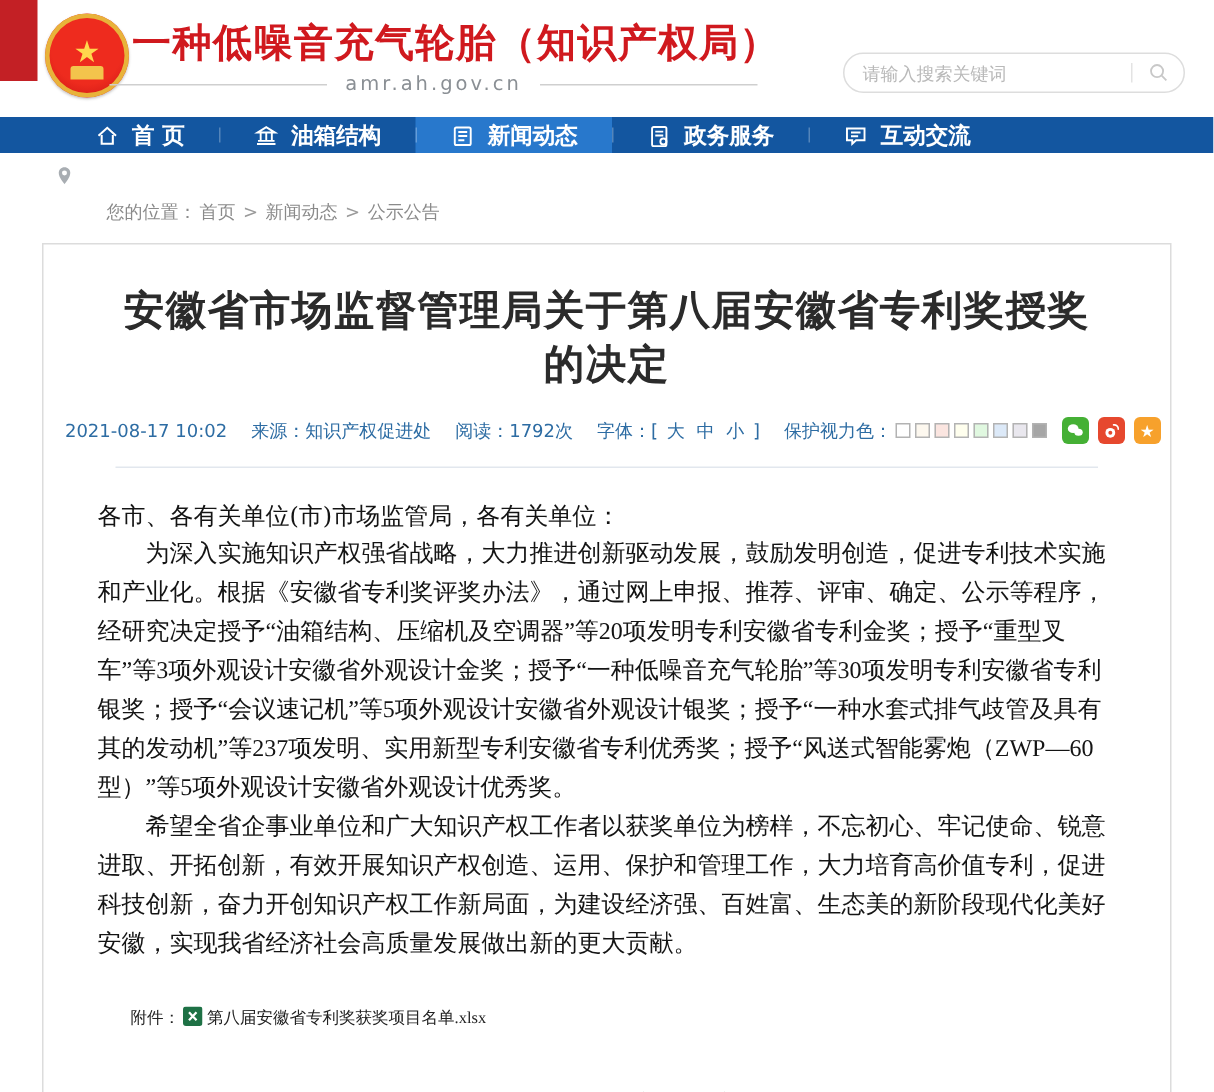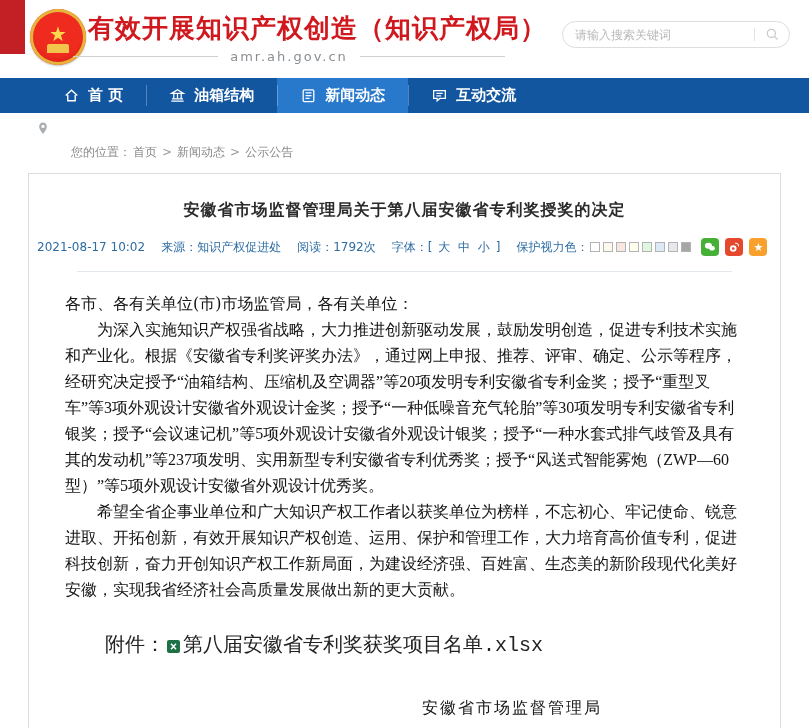"有效开展知识产权创造（知识产权局）" div.site-title { text: 有效开展知识产权创造 -> 一种低噪音充气轮胎 }
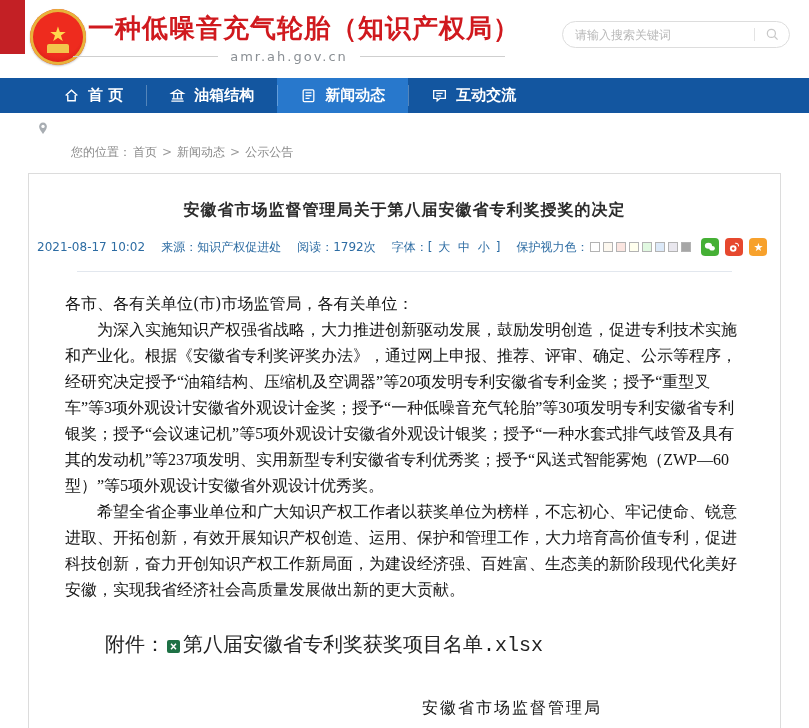"请输入搜索关键词" .search { top: 21px -> 35px }
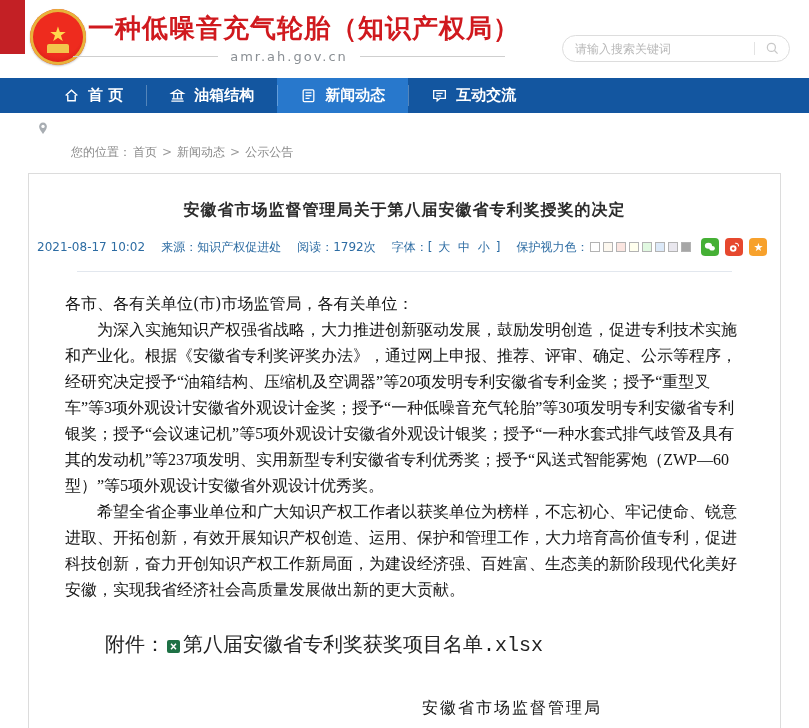"首 页" .nav { height: 35px -> 24px }
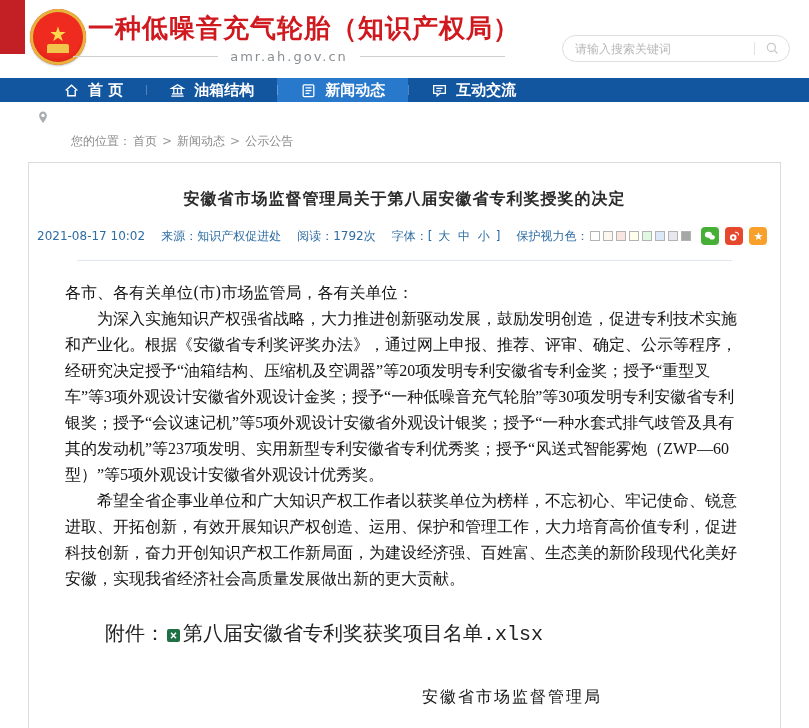"政务服务" a.nav-item { html: none -> <a> <svg> <rect></rect> <path></path> <circle></circle> </svg> <span>政务服务</span> </a> }
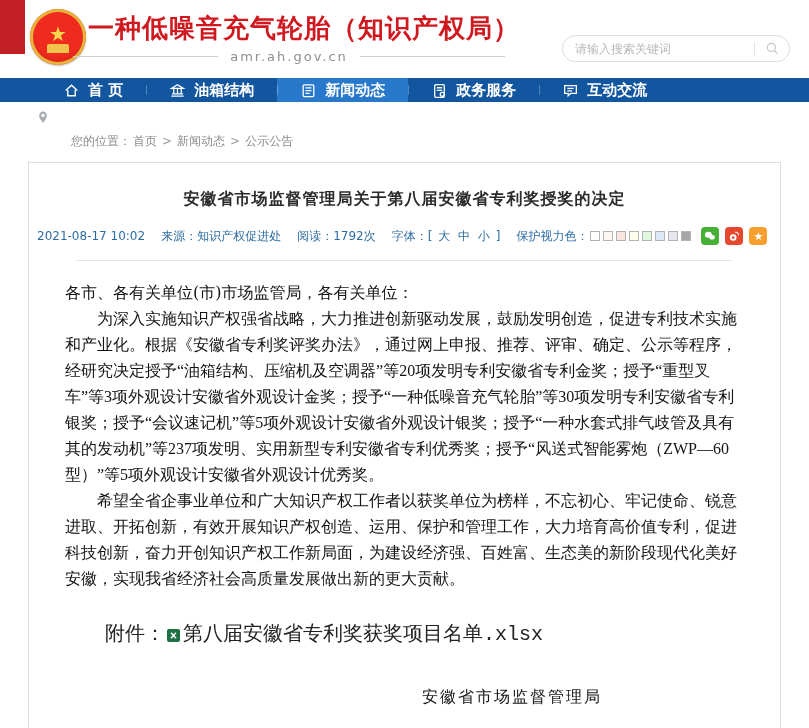"安徽省市场监督管理局关于第八届安徽省专利奖授奖的决定" .art-title { font-size: 16px -> 27px }
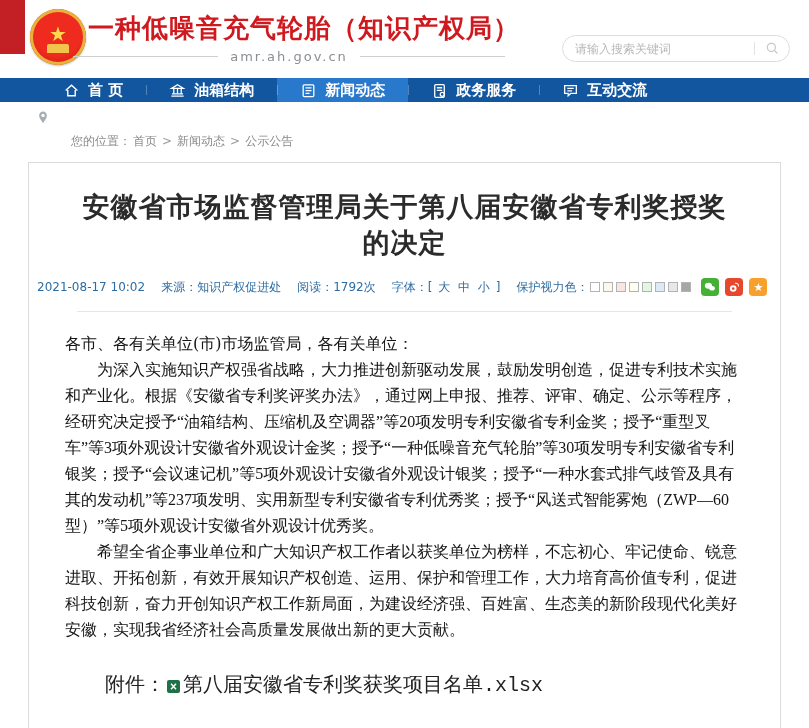"2021-08-17 10:02" .meta { justify-content: none -> center }
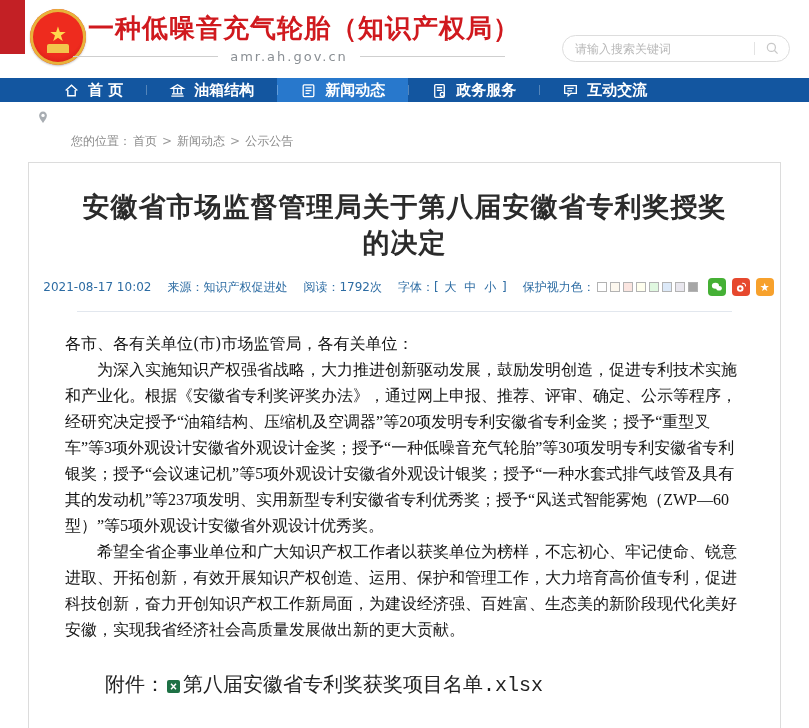"附件： 第八届安徽省专利奖获奖项目名单.xlsx" .attachment { font-family: Liberation Mono, monospace -> Liberation Serif, serif; font-size: 20px -> 11px }
